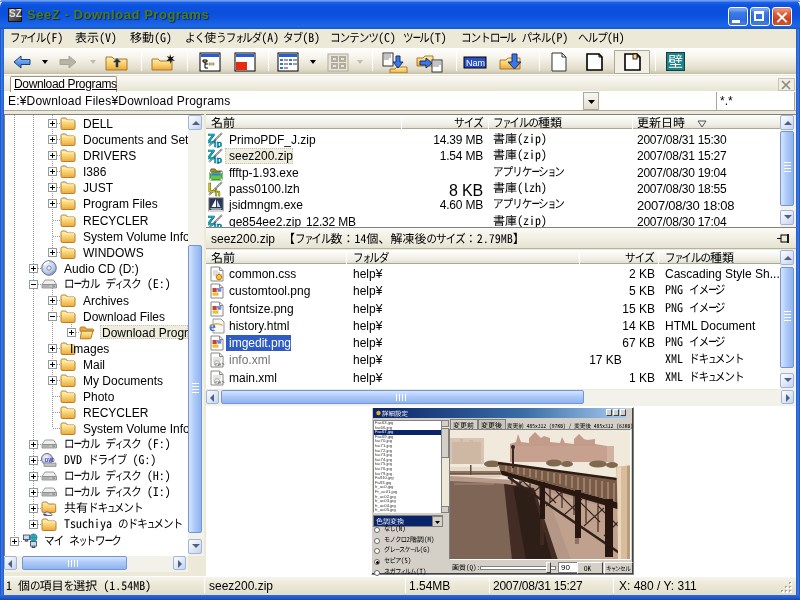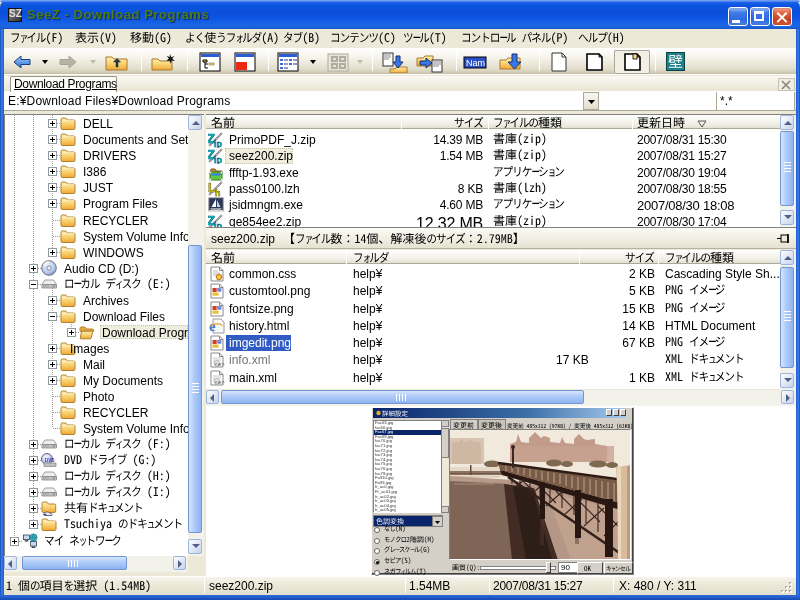"8 KB" div { font-size: 12px -> 16px }
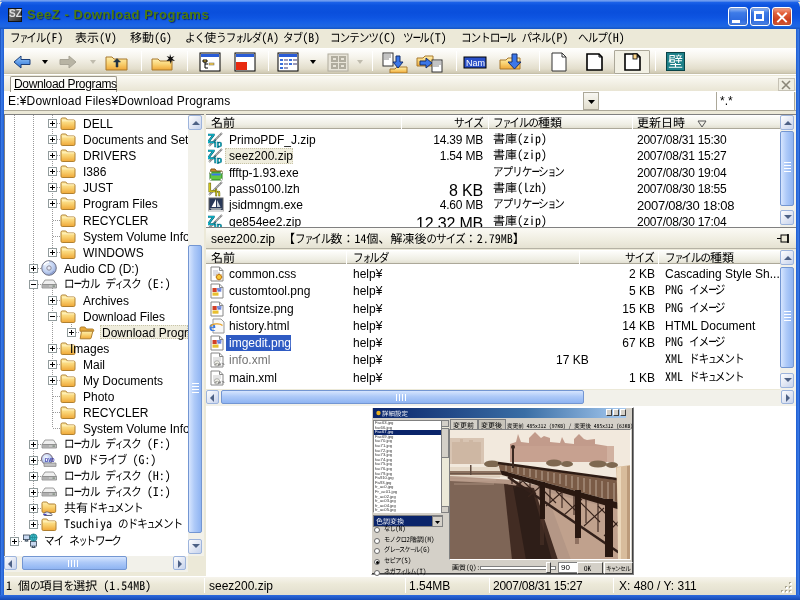"12.32 MB" div { font-size: 16px -> 12px; text-align: right -> left }
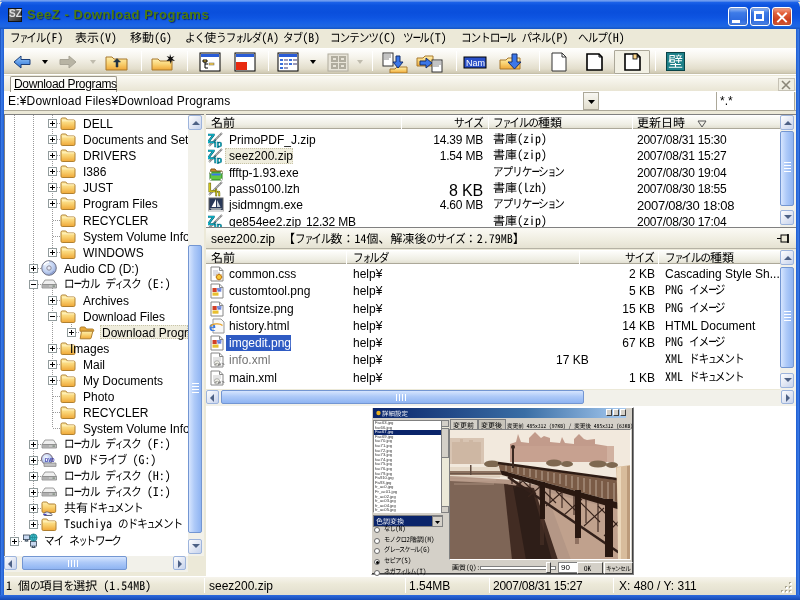"17 KB" div { text-align: left -> center }
